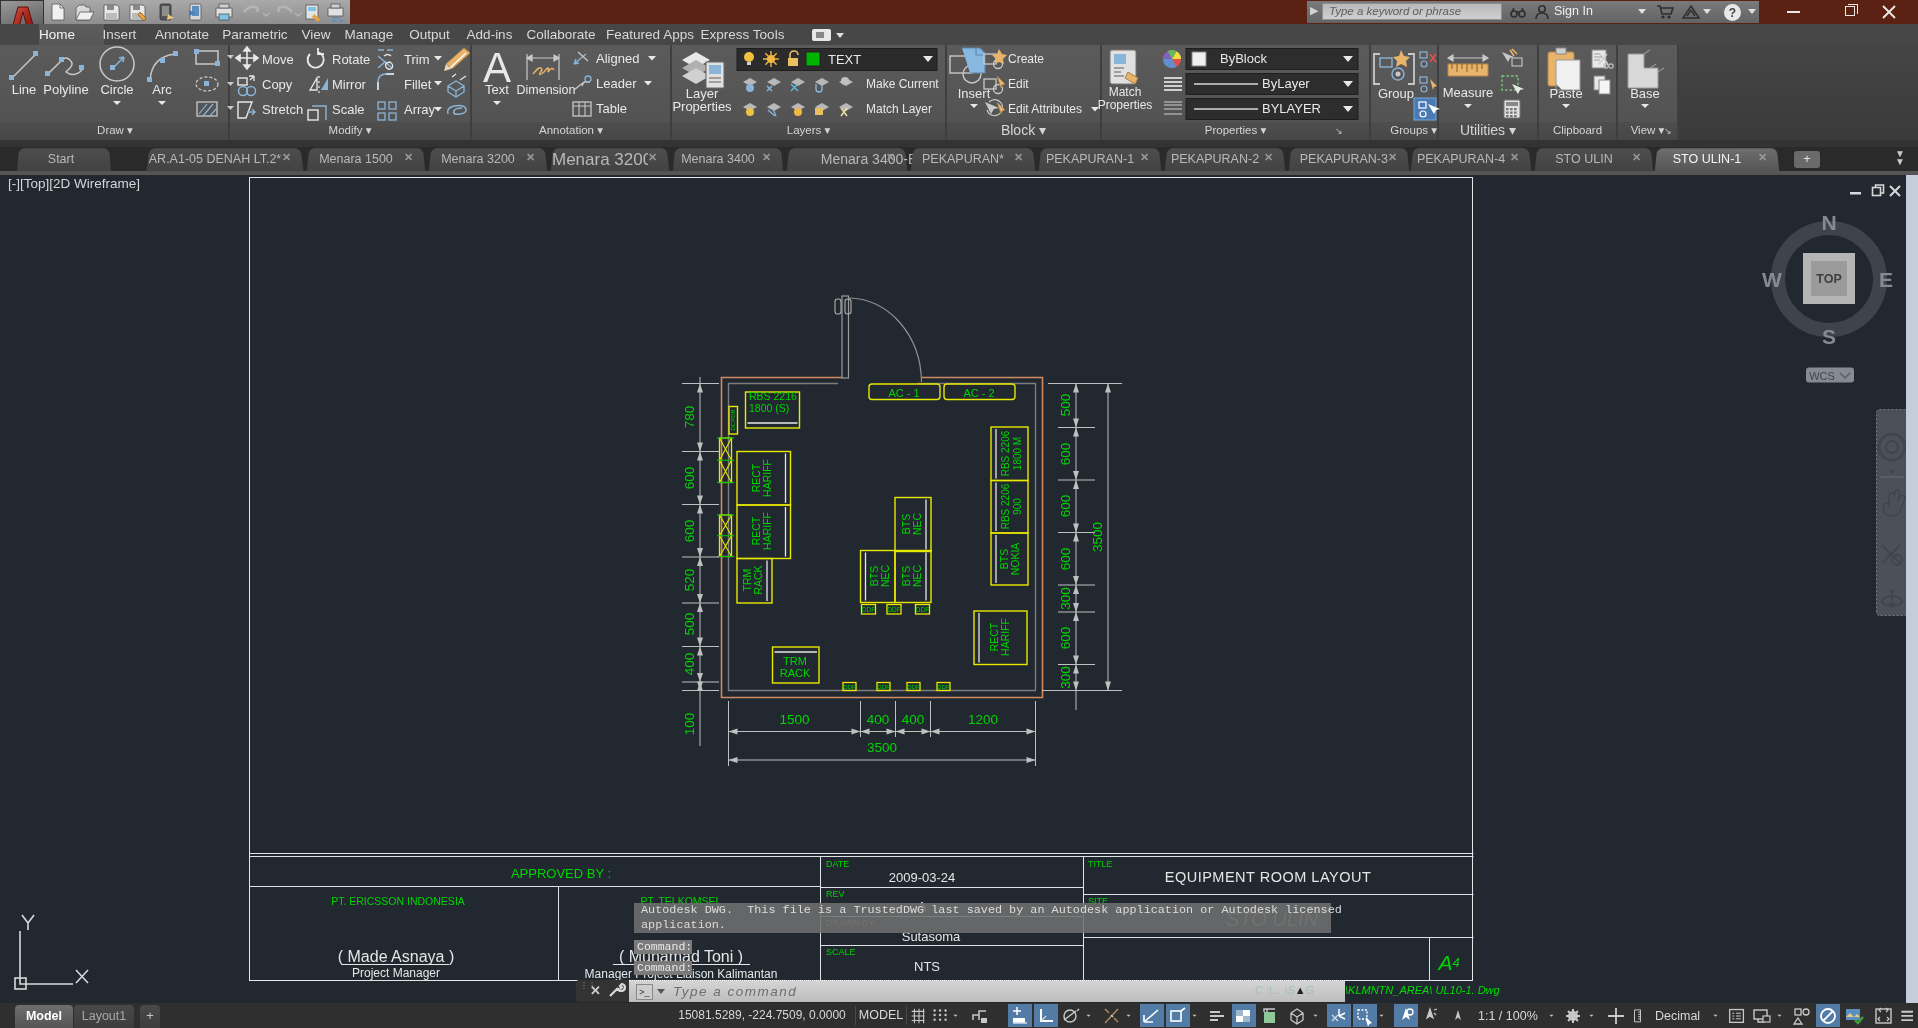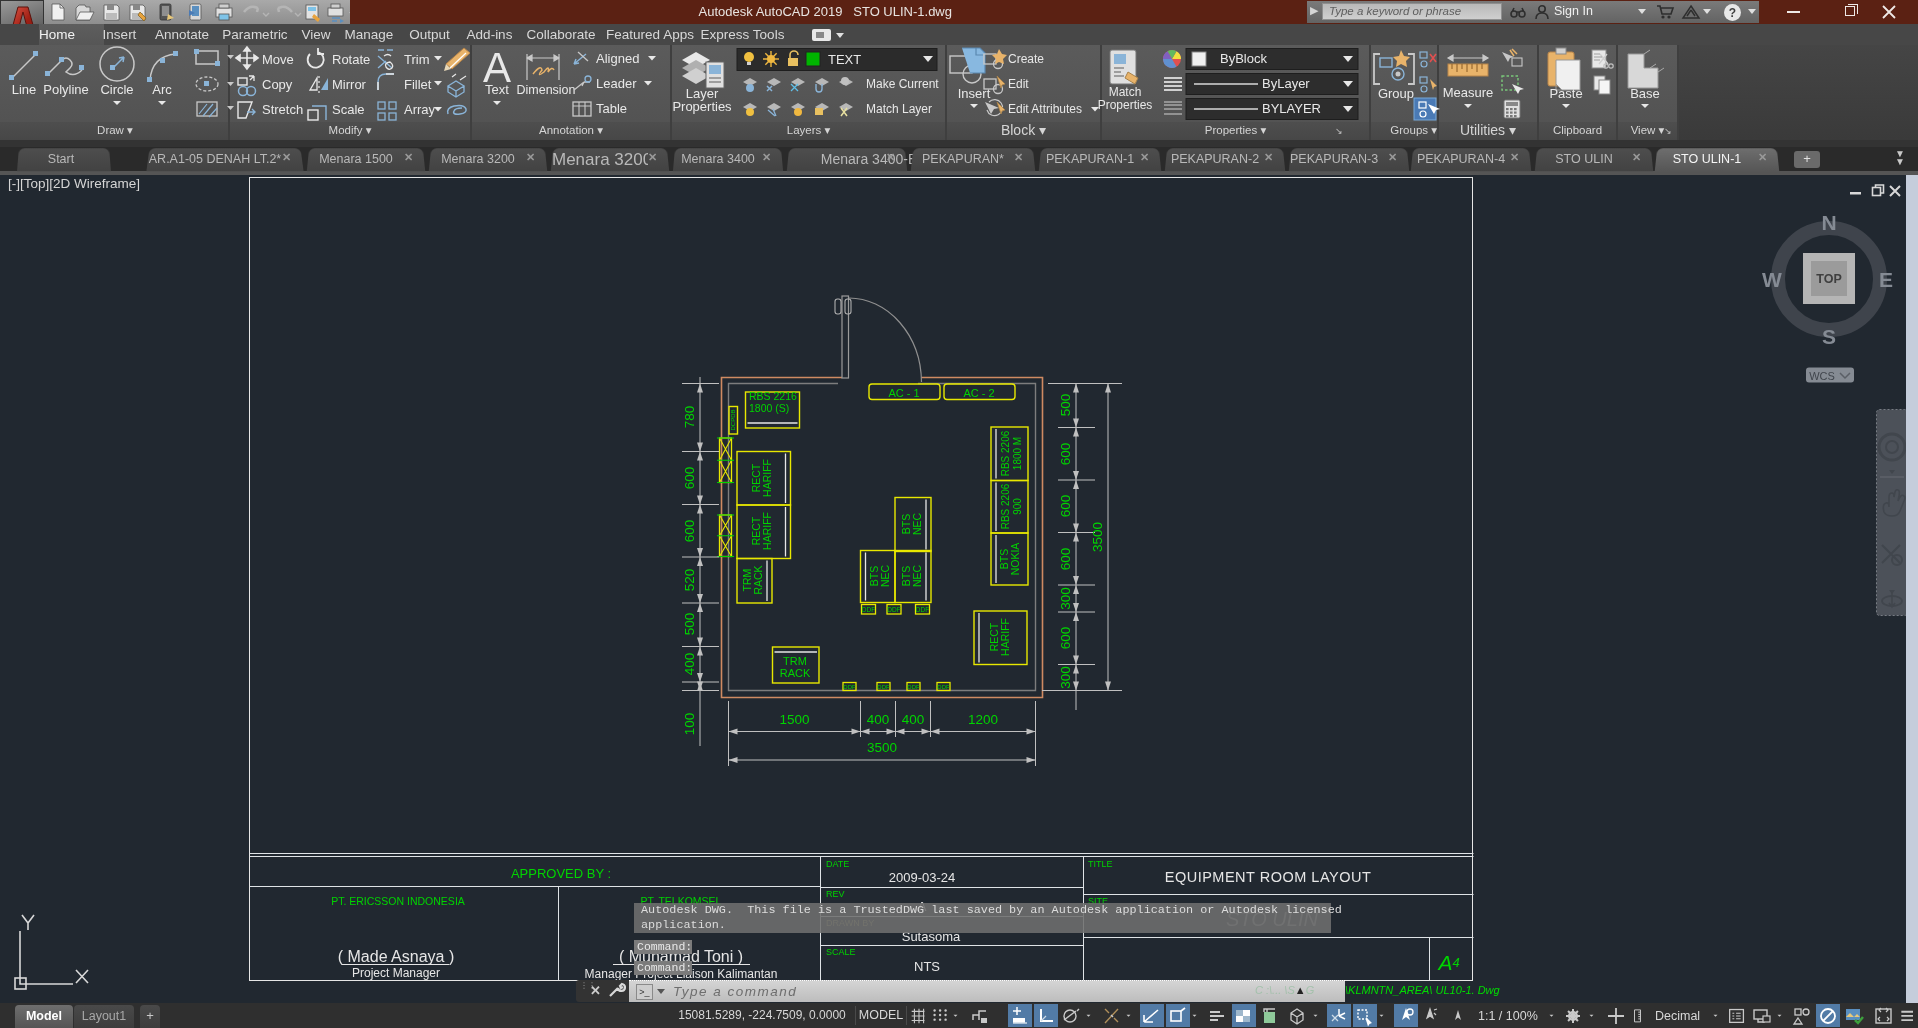"Autodesk AutoCAD 2019 STO ULIN-1.dwg" div.abs { html: <div>Autodesk AutoCAD 2019&nbsp;&nbsp;&nbsp;STO ULIN-1.dwg</div> -> none }
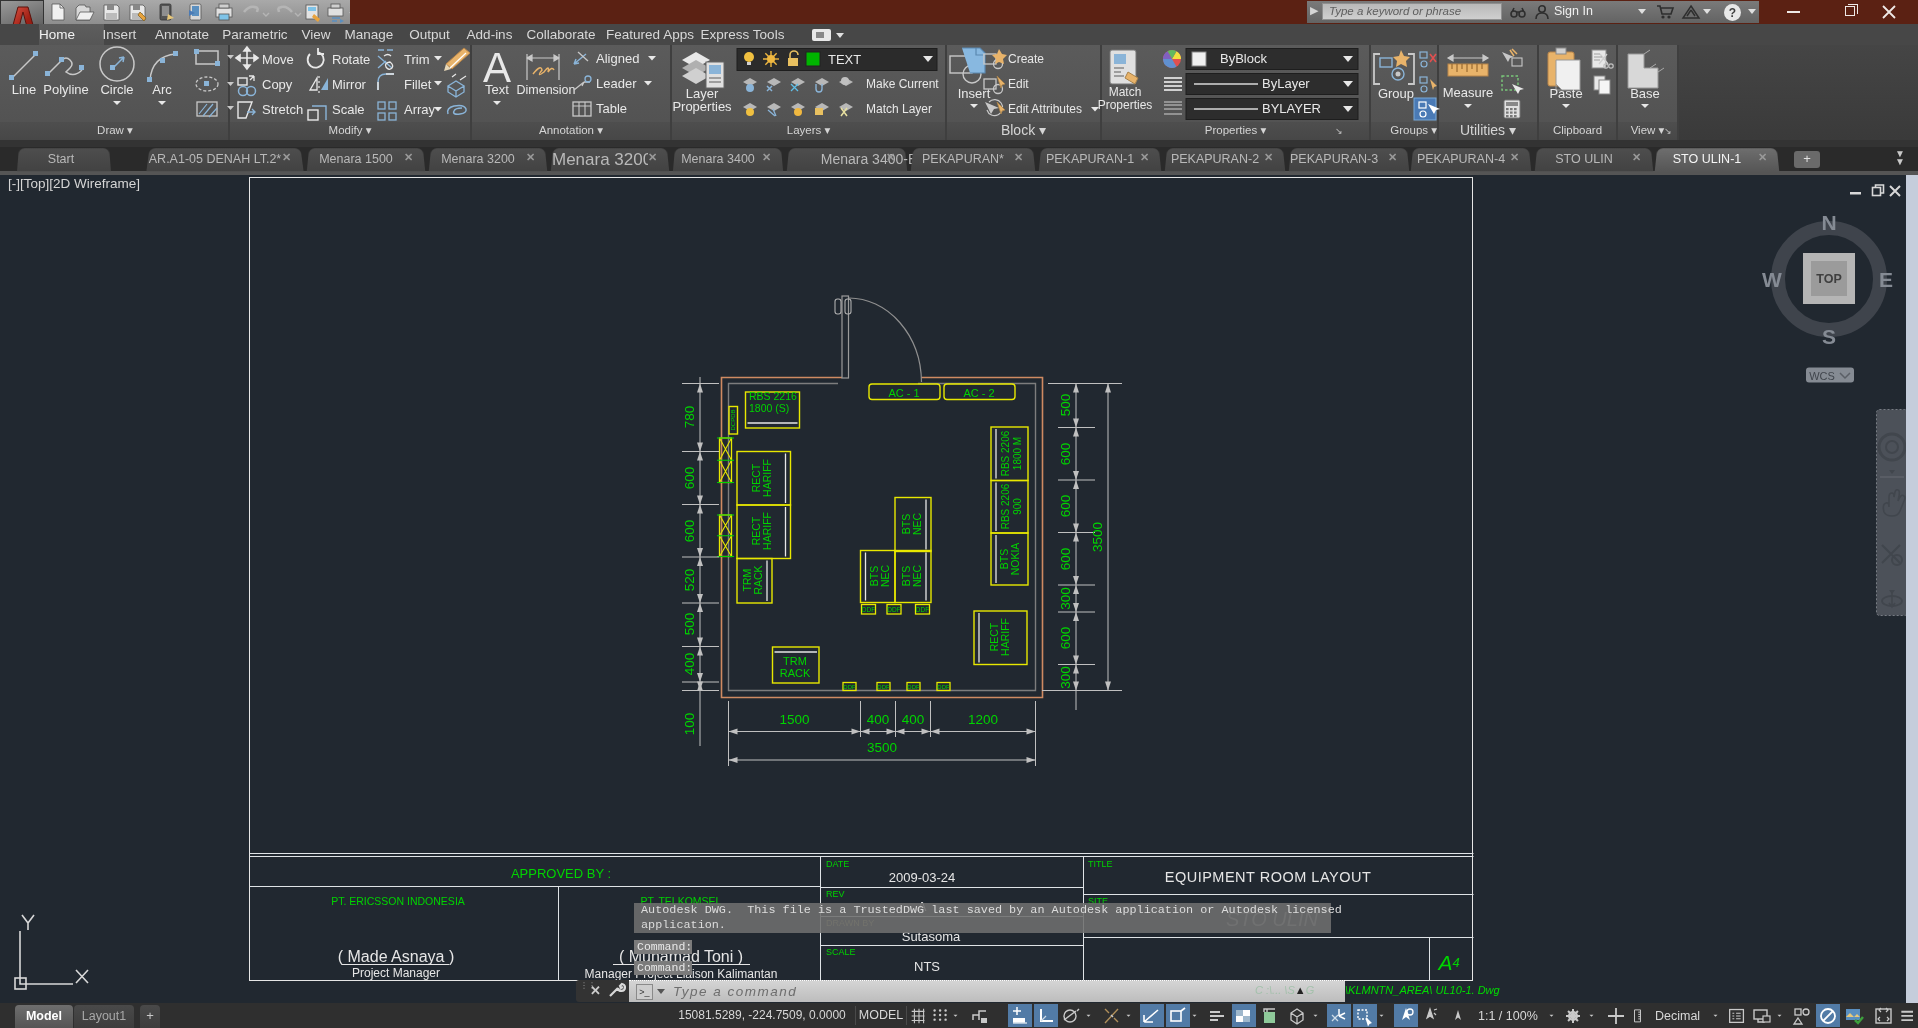"PEKAPURAN-3" div.abs { text-align: left -> right }
